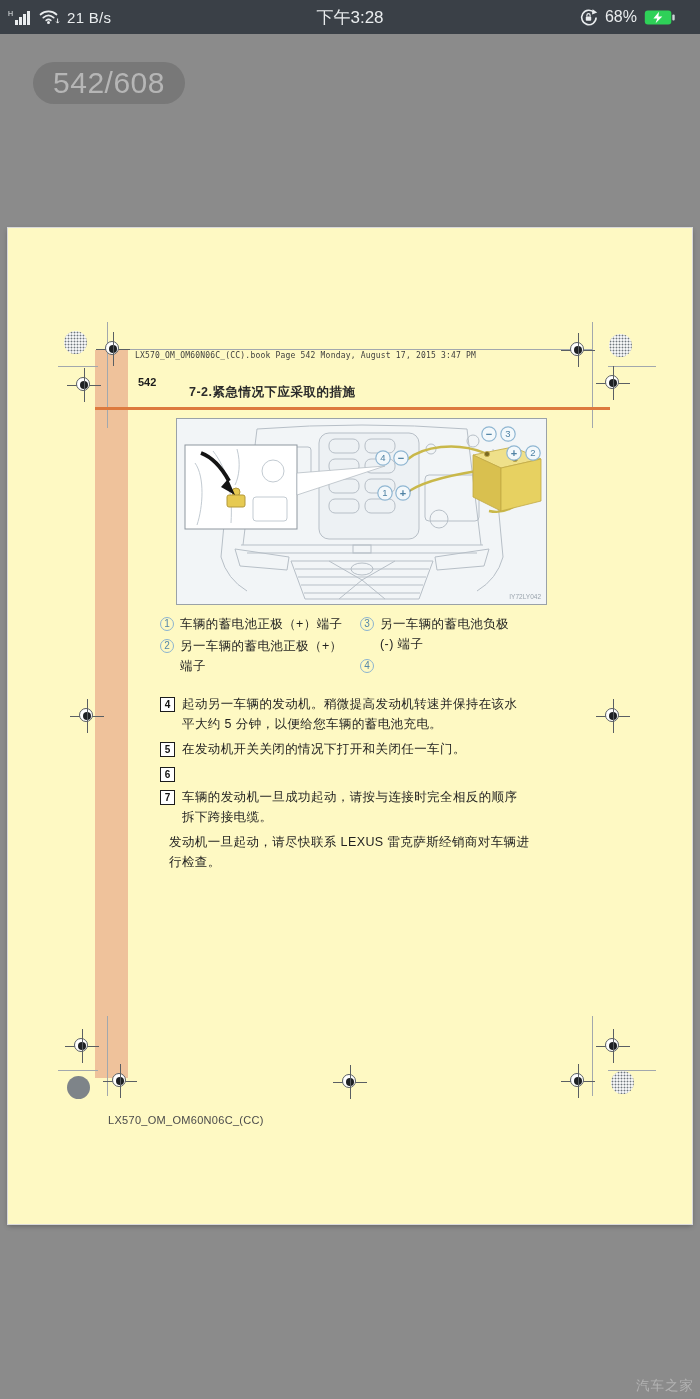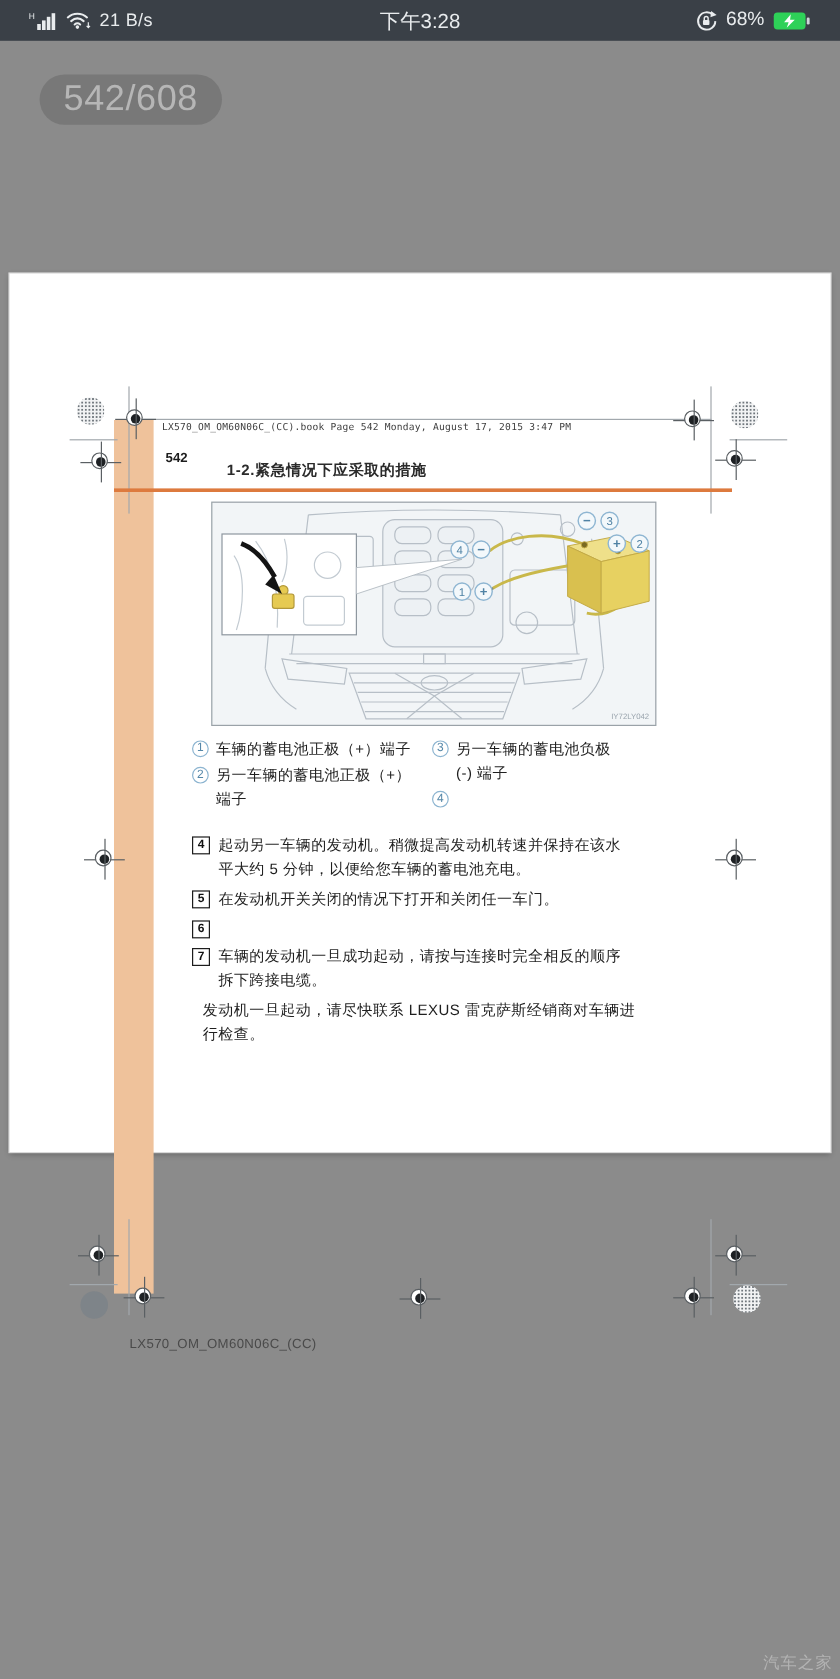"21 B/s" .sb-left { padding-left: 24px -> 8px }
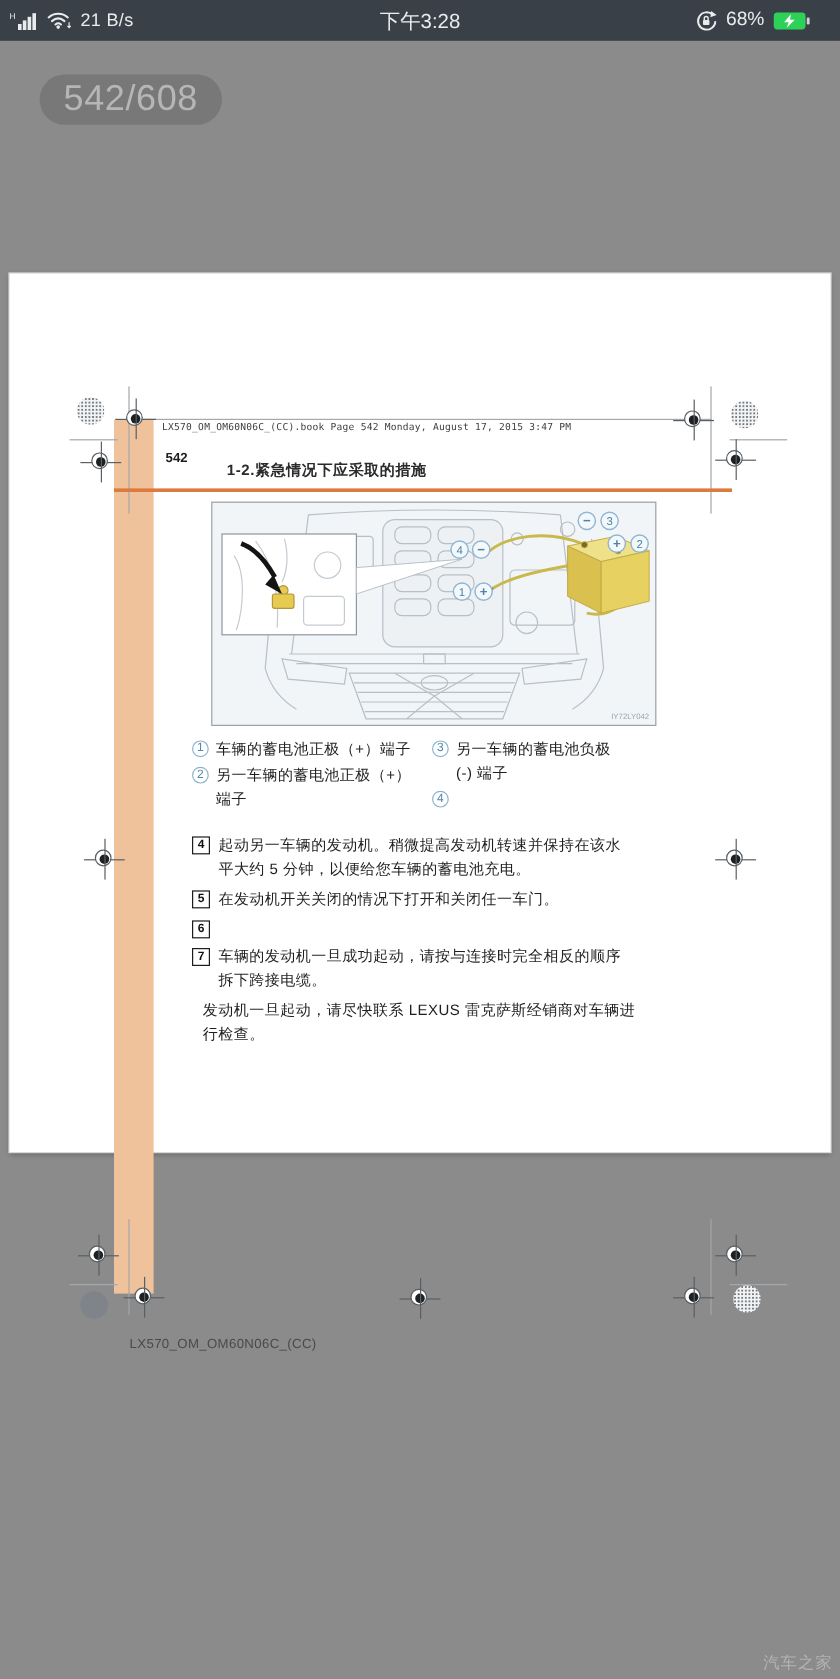"LX570_OM_OM60N06C_(CC).book Page 542" #pdf-page { background: #ffffff -> #fef9c3; height: 732px -> 996px }
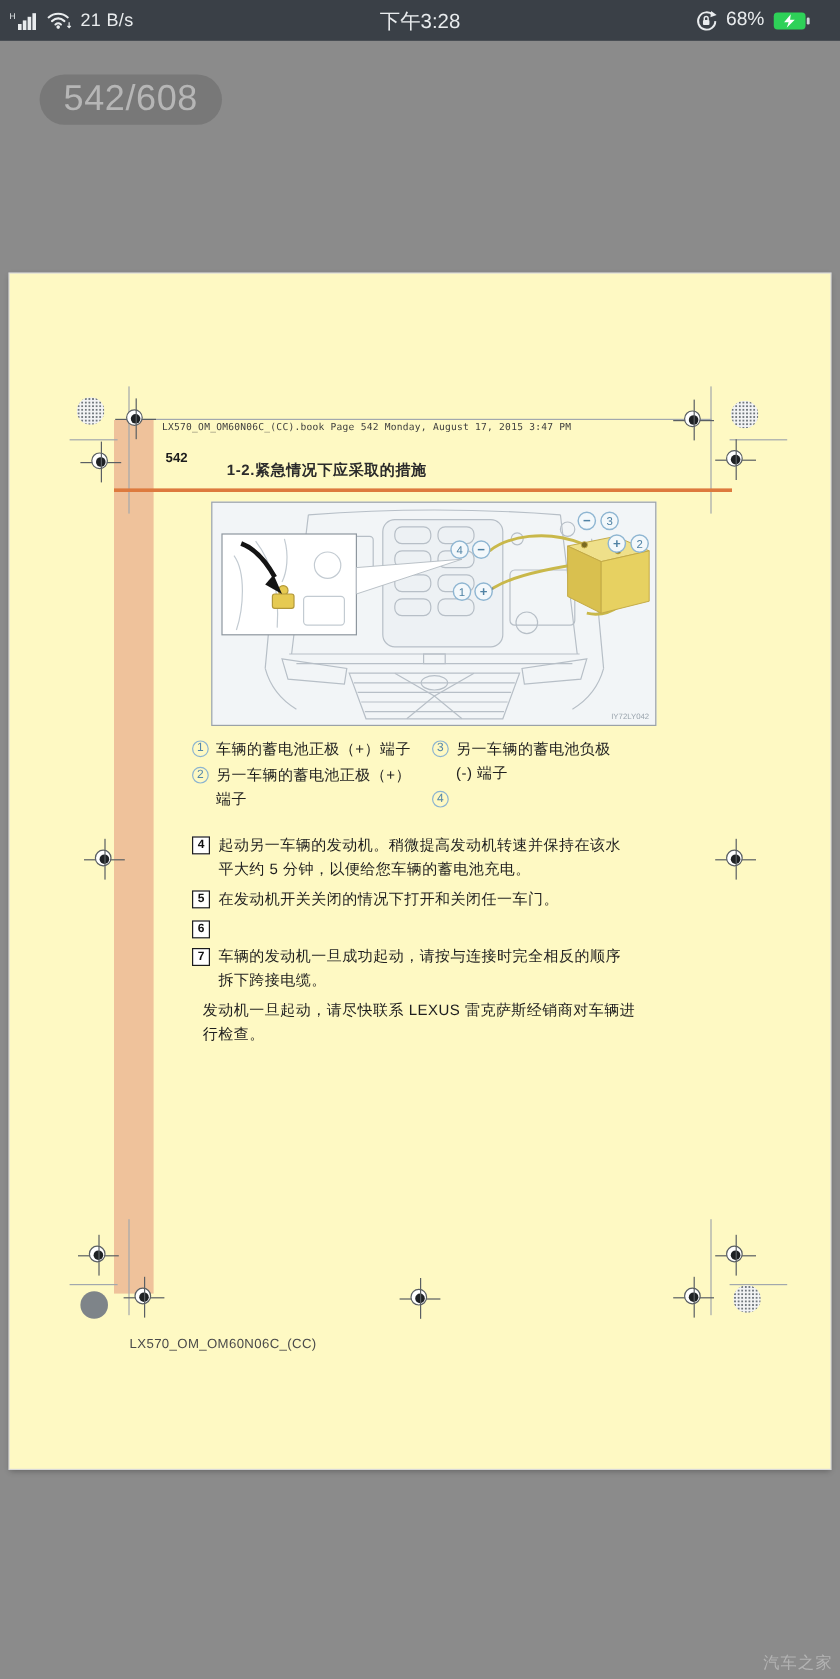"1-2.紧急情况下应采取的措施" div.sec-title { text: 1-2 -> 7-2 }
